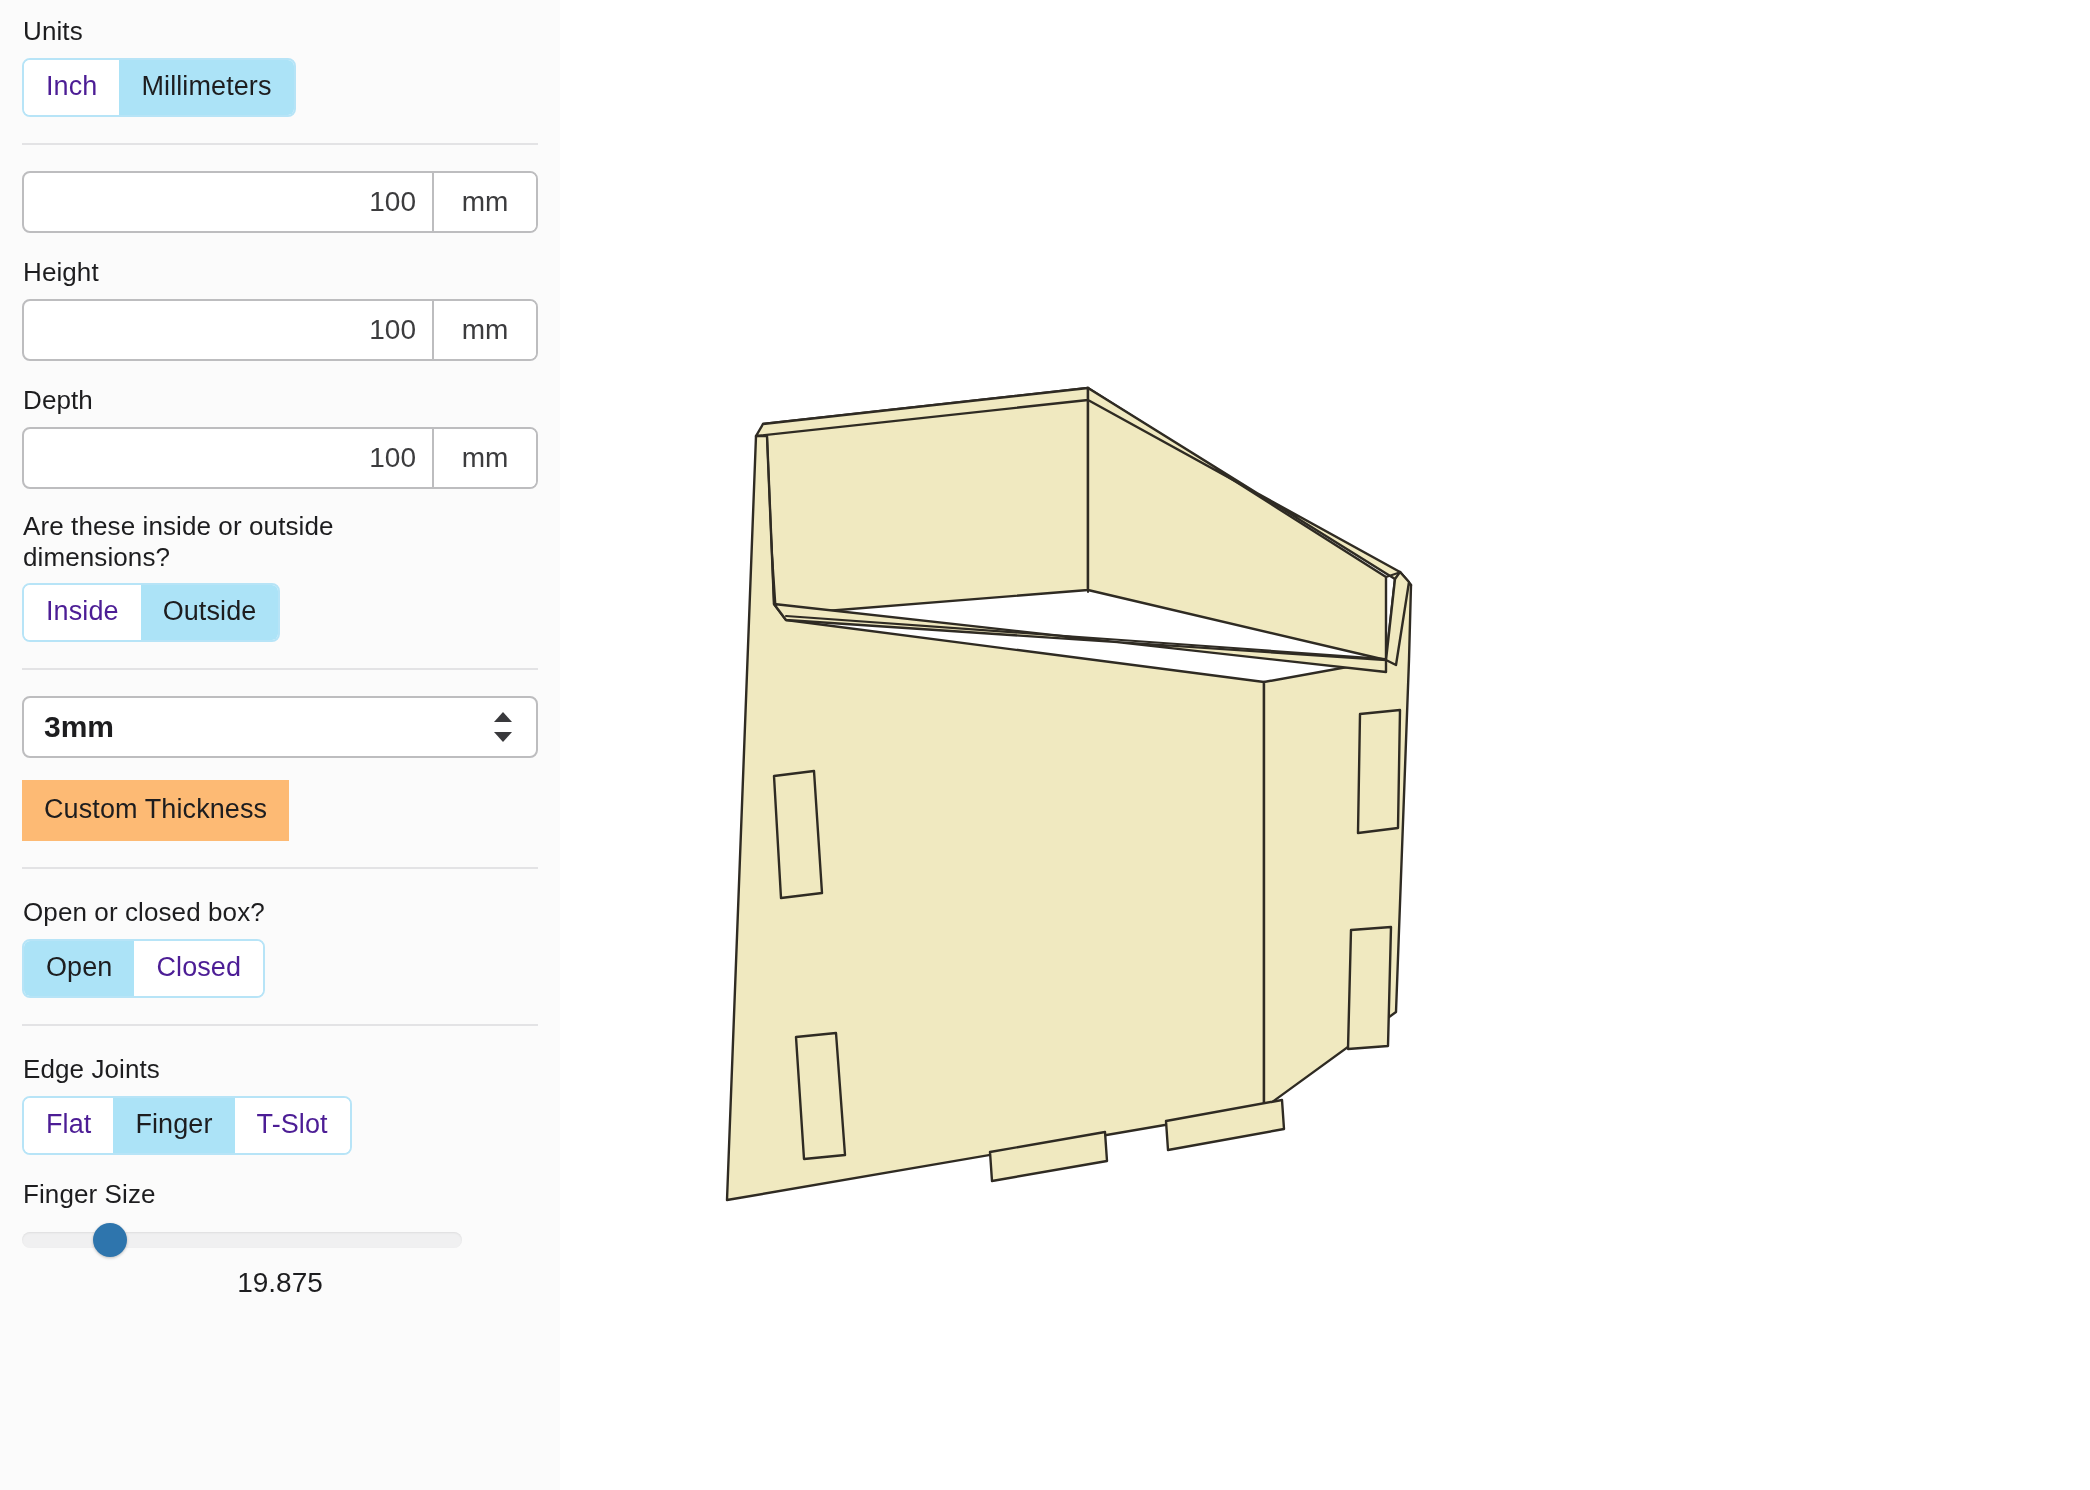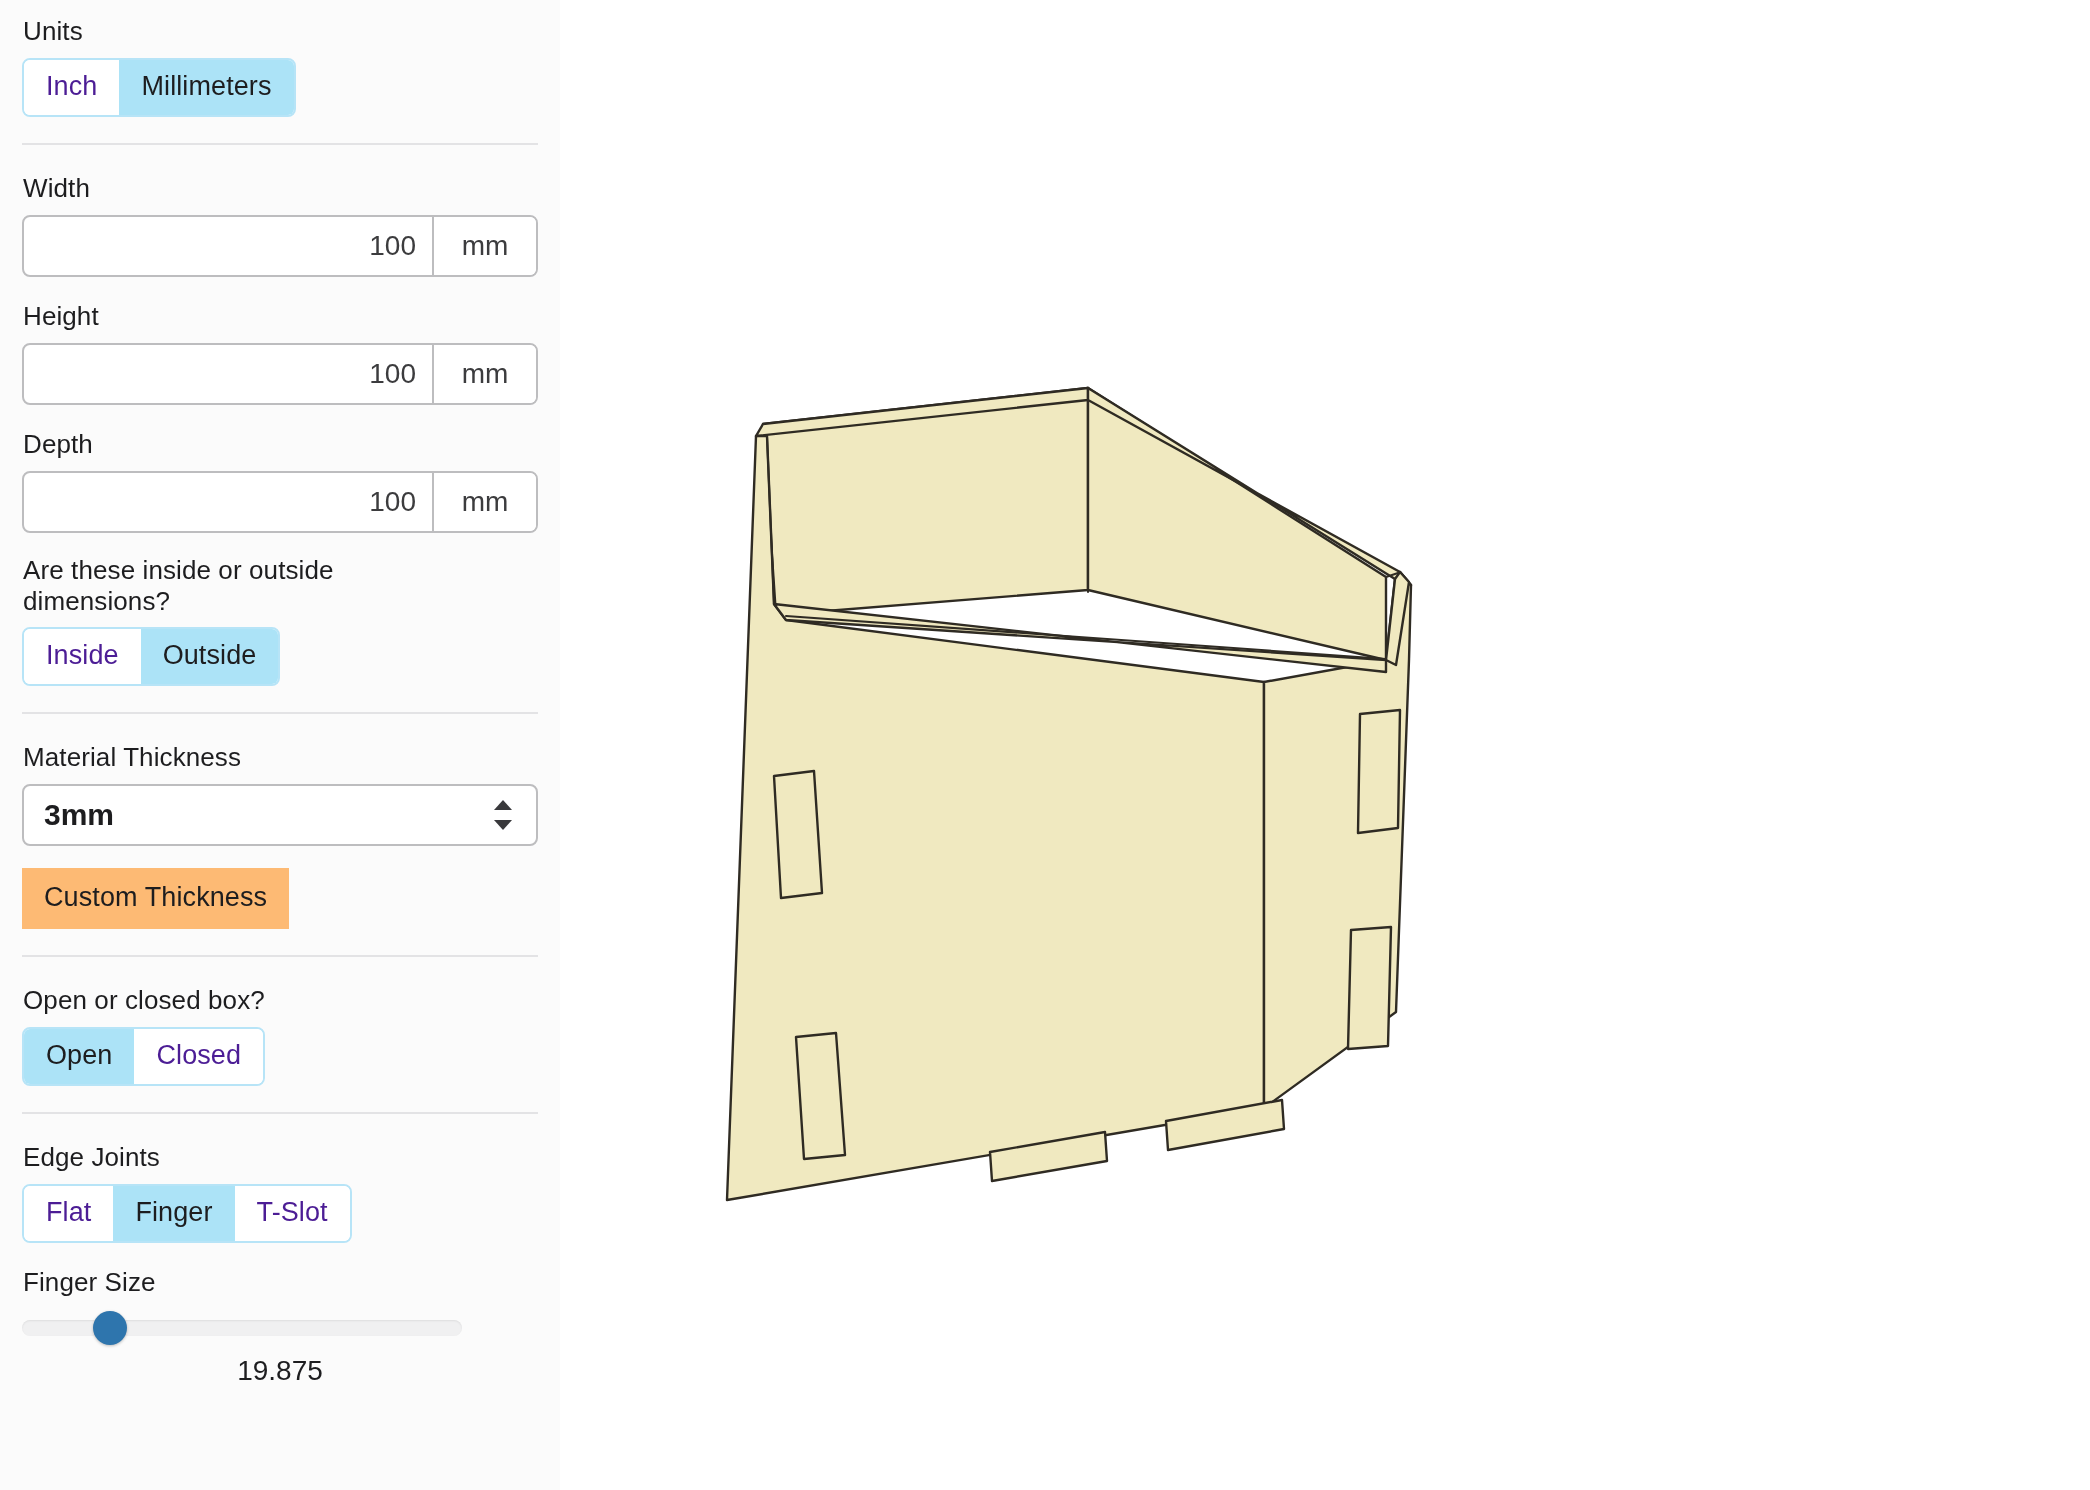"Width" div.label { html: <div>Width</div> -> none }
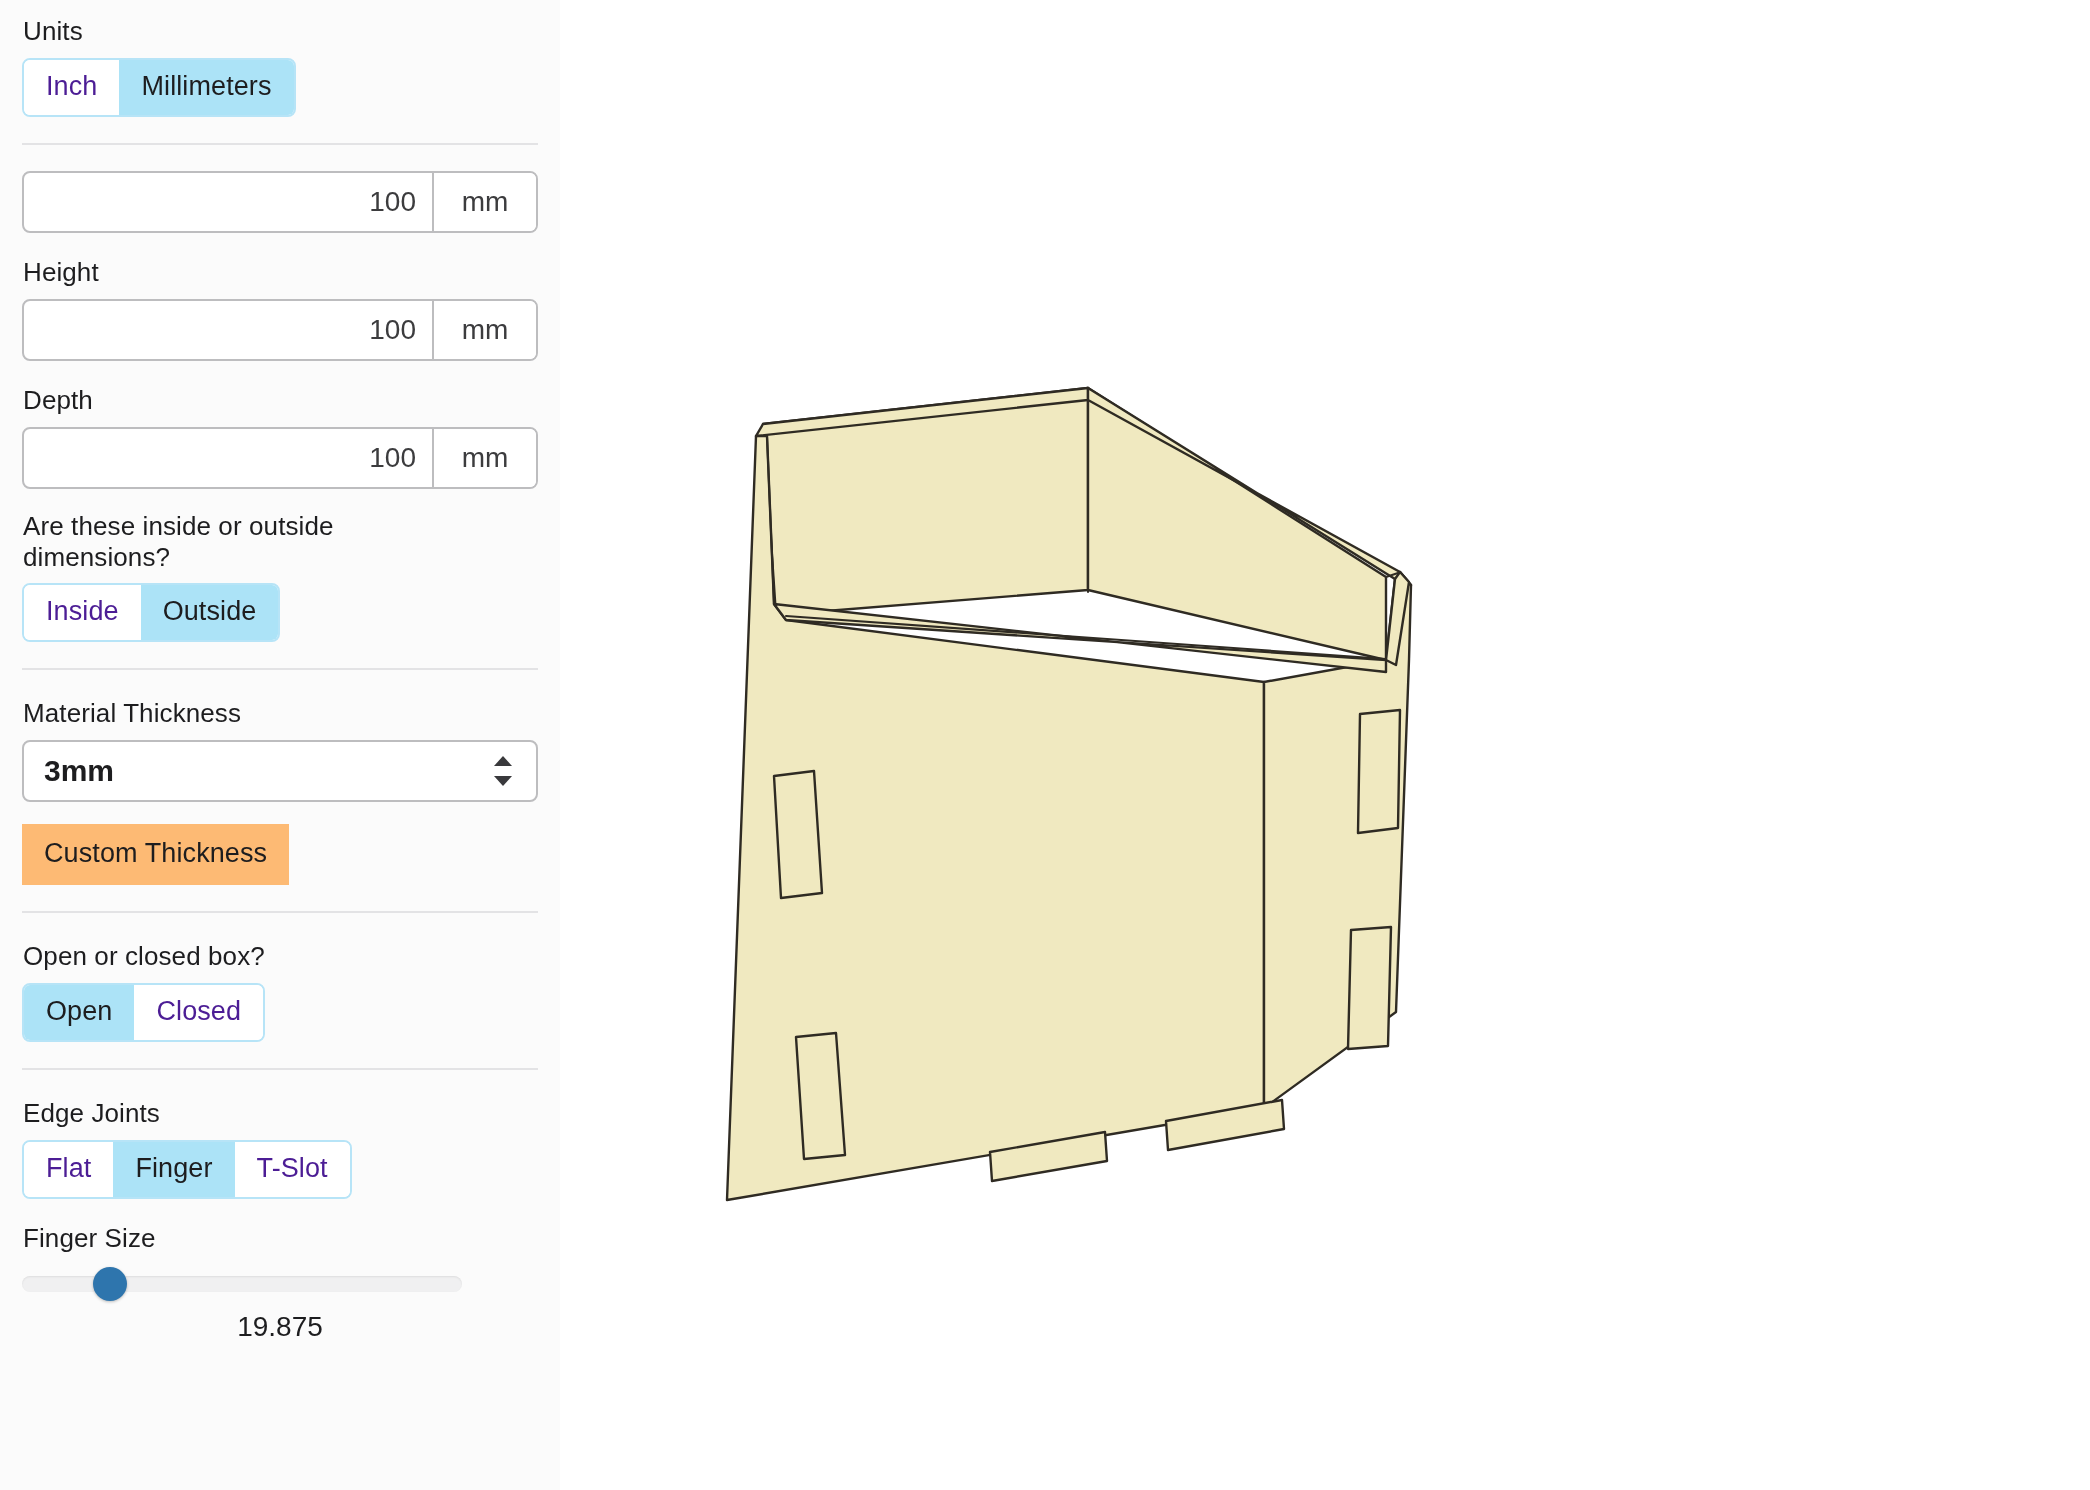"Material Thickness" div.label { html: <div>Material Thickness</div> -> none }
